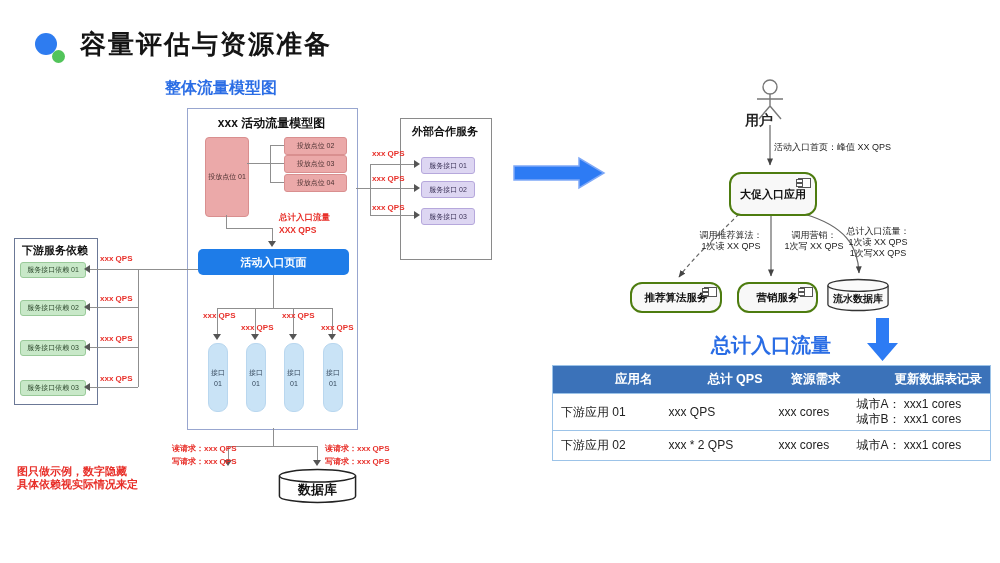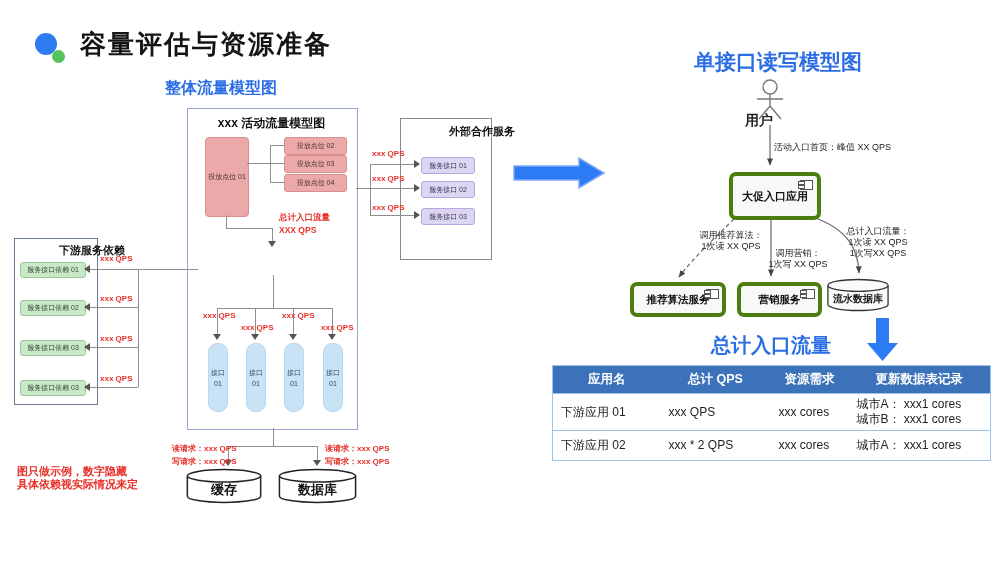"单接口读写模型图" h2.abs { html: <h2>单接口读写模型图</h2> -> none }
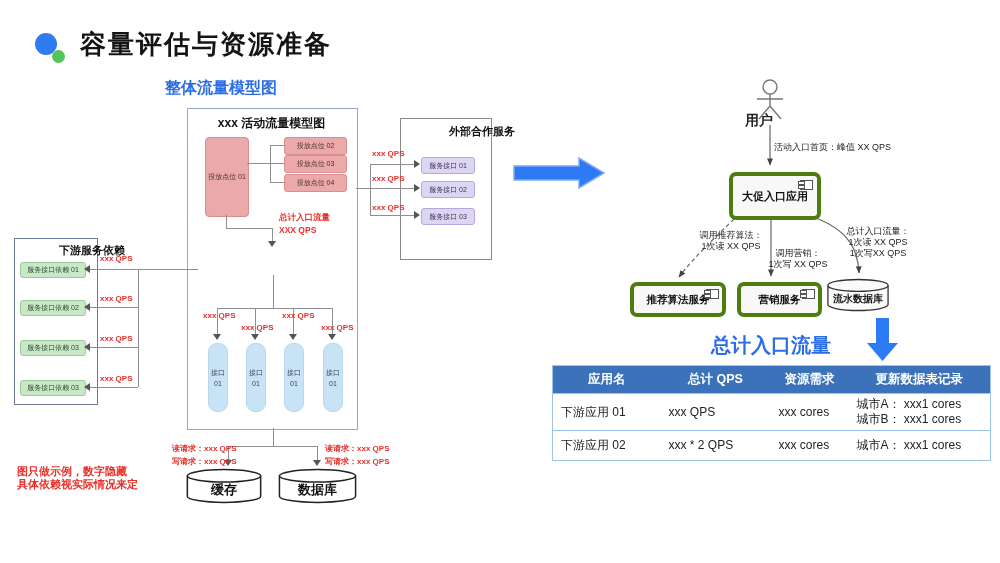"外部合作服务" .panel-title { margin-left: 37px -> none }
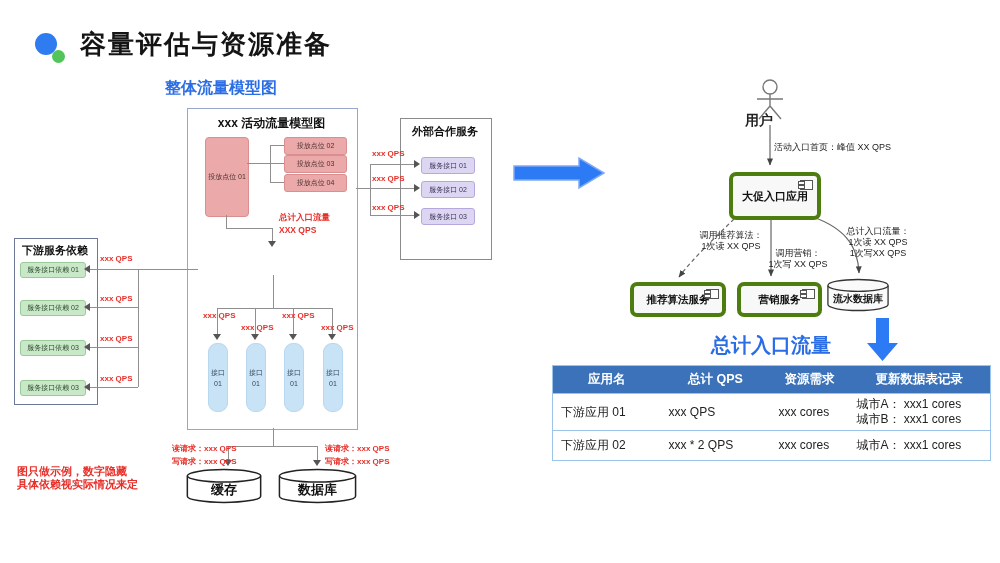"大促入口应用" .umlbox { border: 4px solid #4d7c0f -> 2px solid #4d7c0f; border-radius: 7px -> 12px }
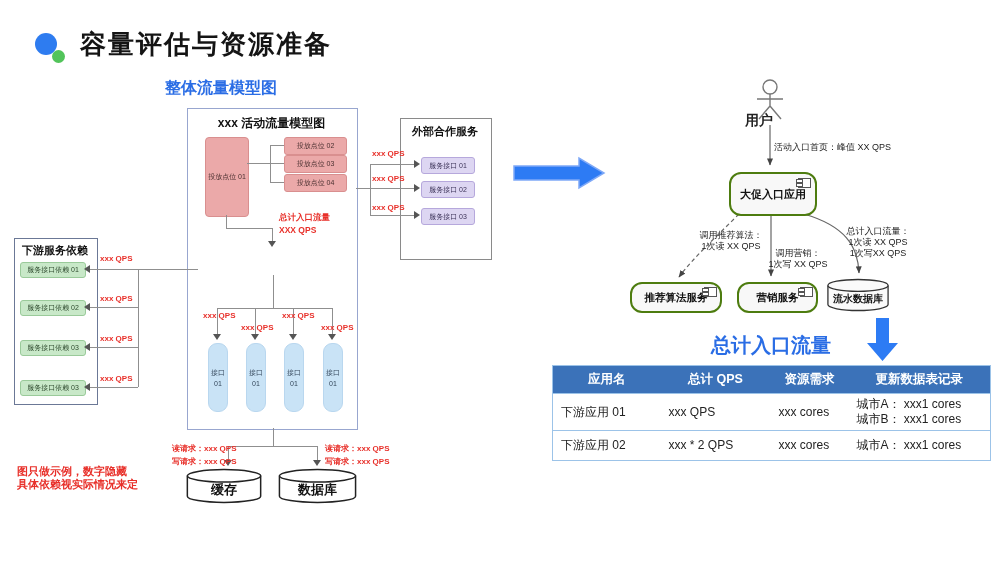"调用营销：" div.abs { left: 766px -> 782px; margin-top: 18px -> none }
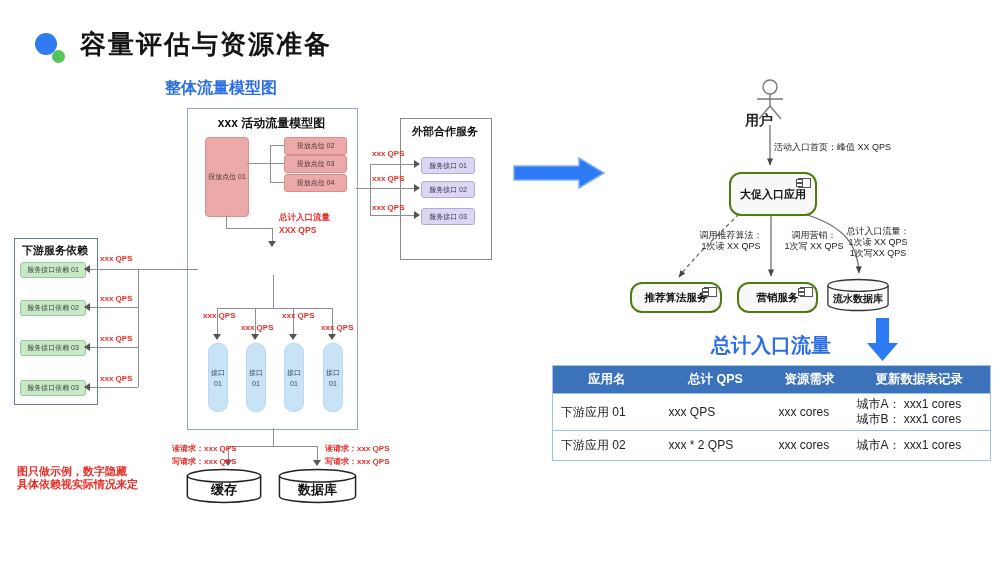"活动入口页面" div.abs { html: none -> <div>活动入口页面</div> }
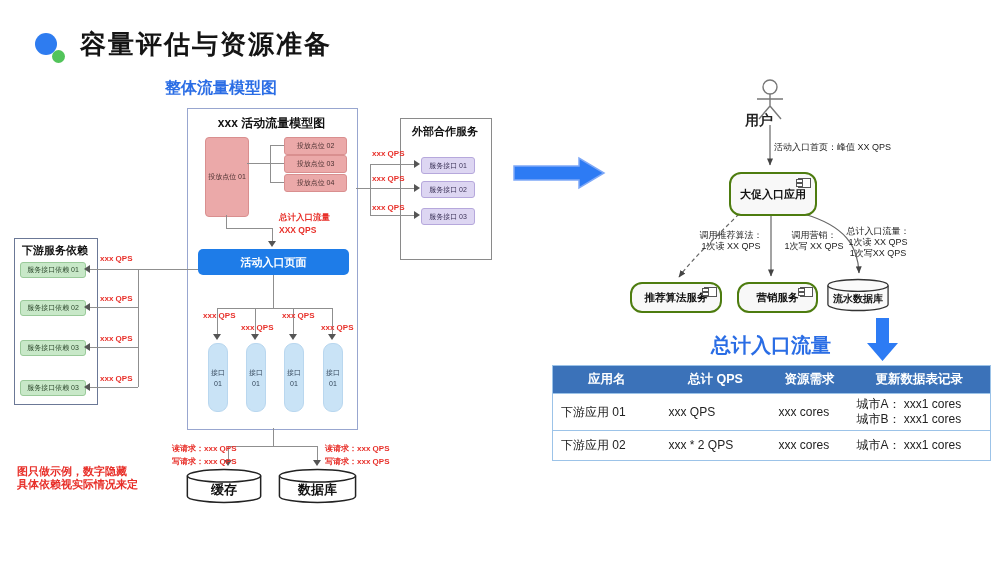"应用名" .rtable th { text-align: center -> right }
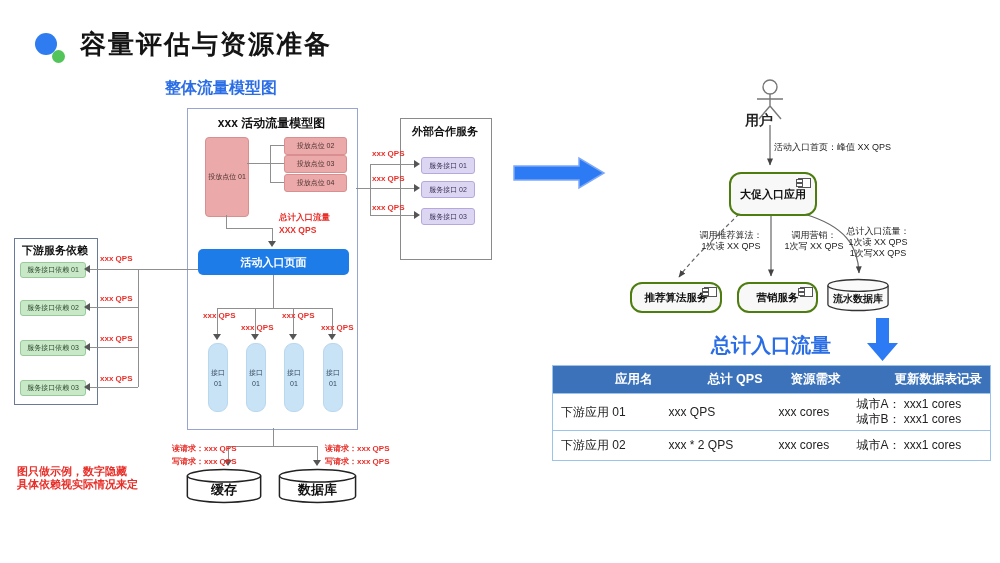"缓存" div.abs { html: <div> <svg> <path></path> <ellipse></ellipse> </svg> <div>缓存</div> </div> -> none }
